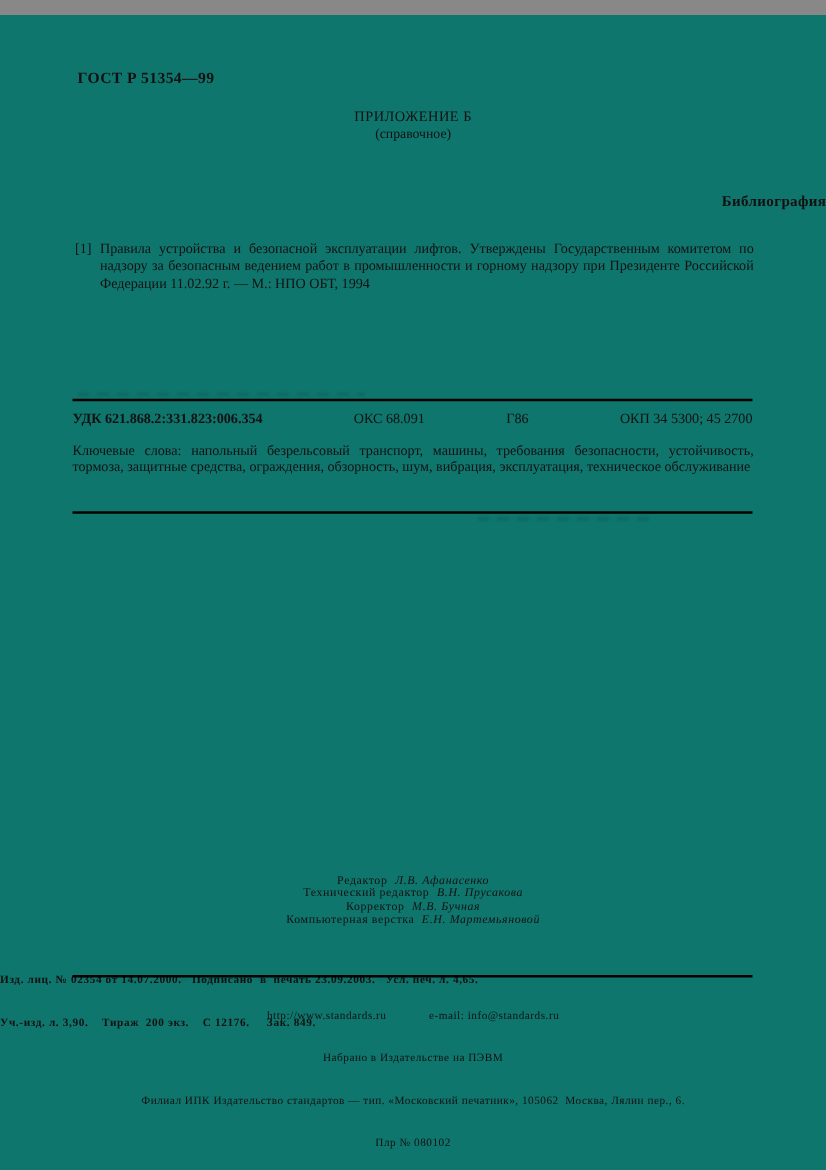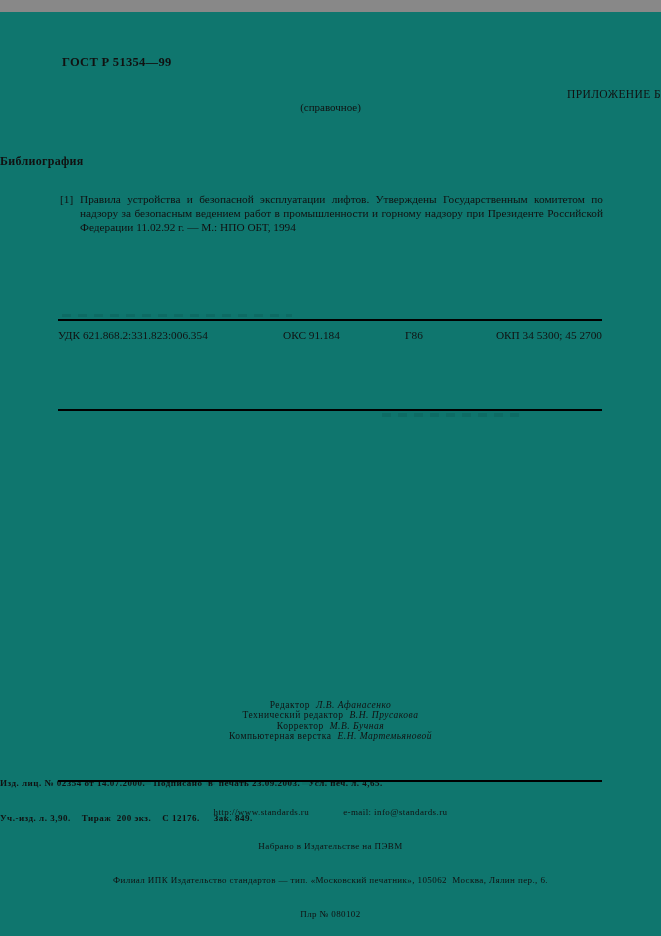"ПРИЛОЖЕНИЕ Б" .appendix-title { text-align: right -> none }
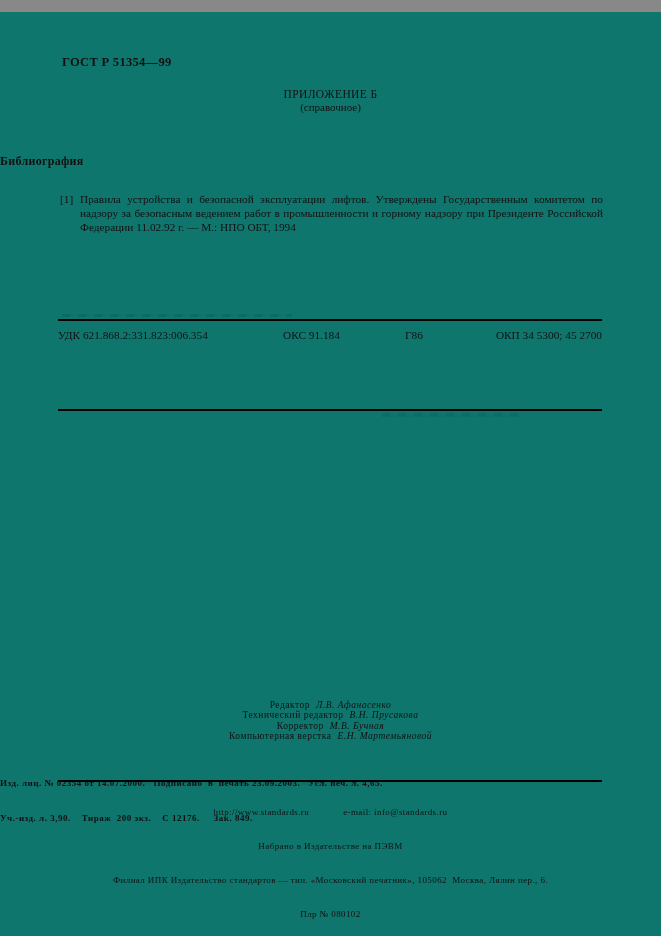"Библиография" .bib-heading { text-align: left -> right }
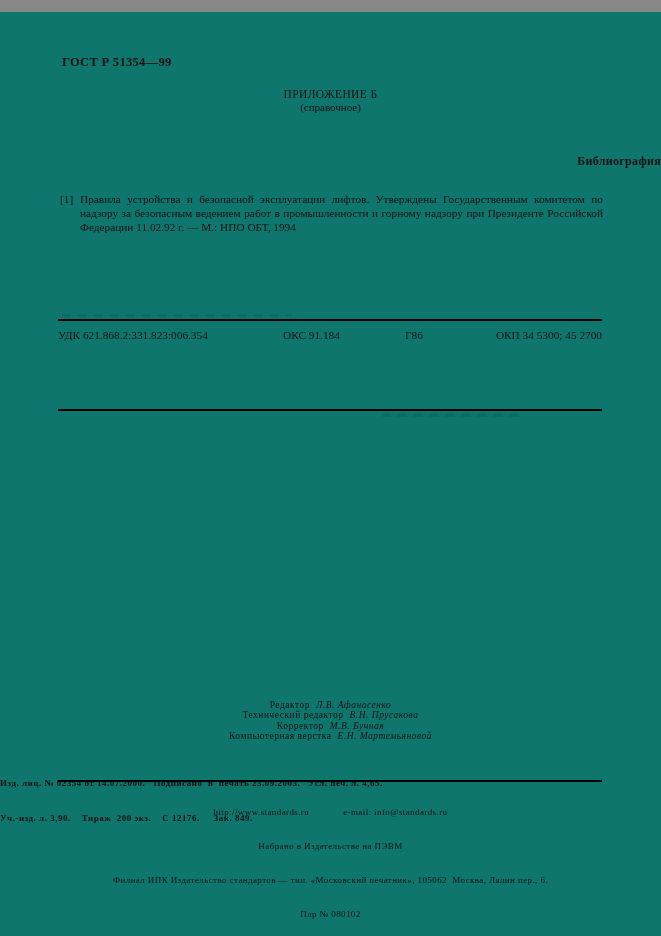"УДК 621.868.2:331.823:006.354" .udk-code { font-weight: none -> bold }
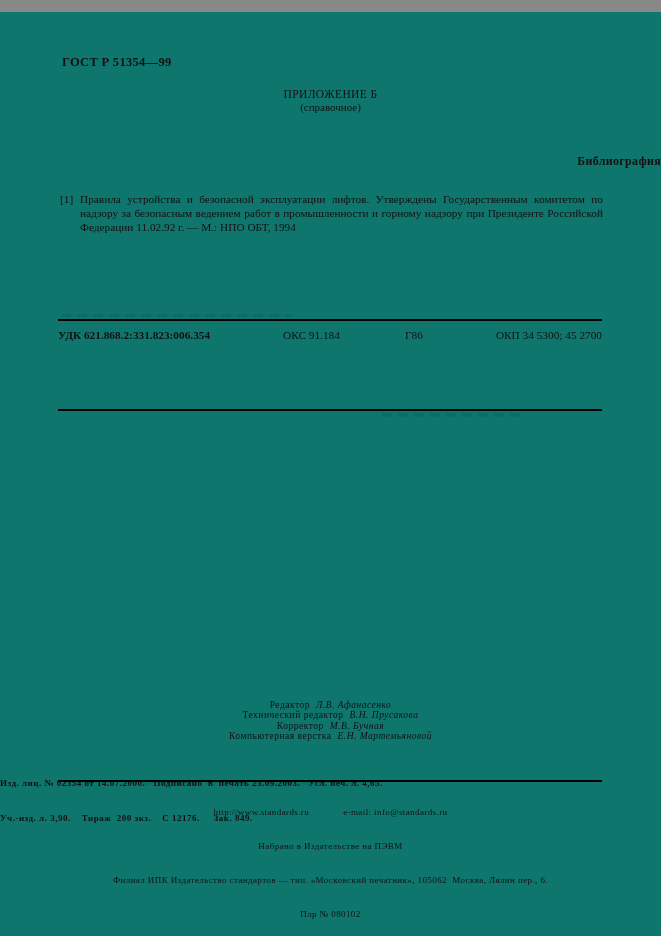"ОКС 91.184" span.oks-code { text: 91.184 -> 68.091 }
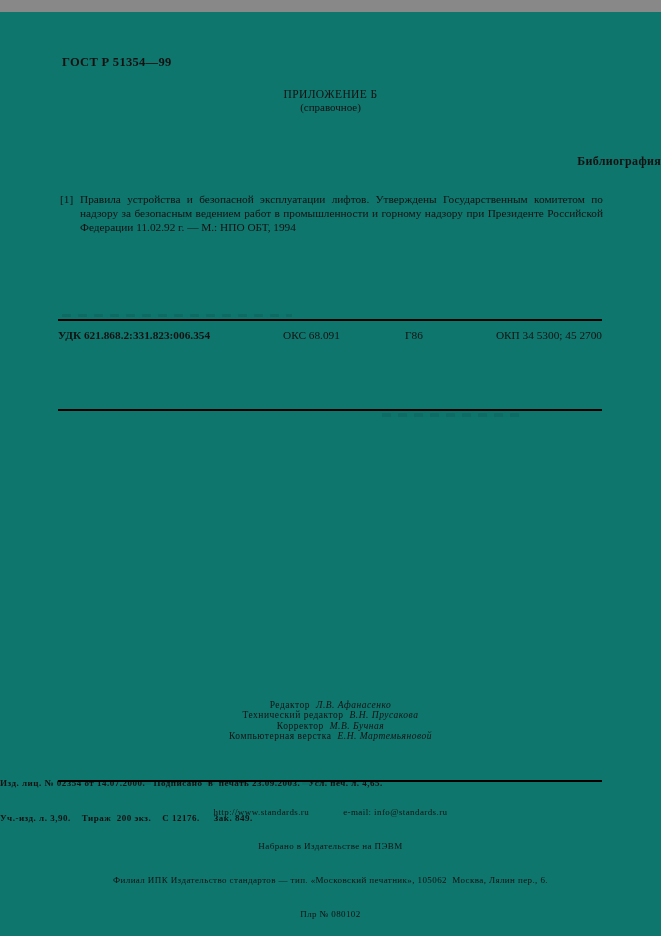"Ключевые слова: напольный безрельсовый" div.keywords { html: none -> <div>Ключевые слова: напольный безрельсовый транспорт, машины, требования безопасности, устойчивость, тормоза, защитные средства, ограждения, обзорность, шум, вибрация, эксплуатация, техническое обслуживание</div> }
